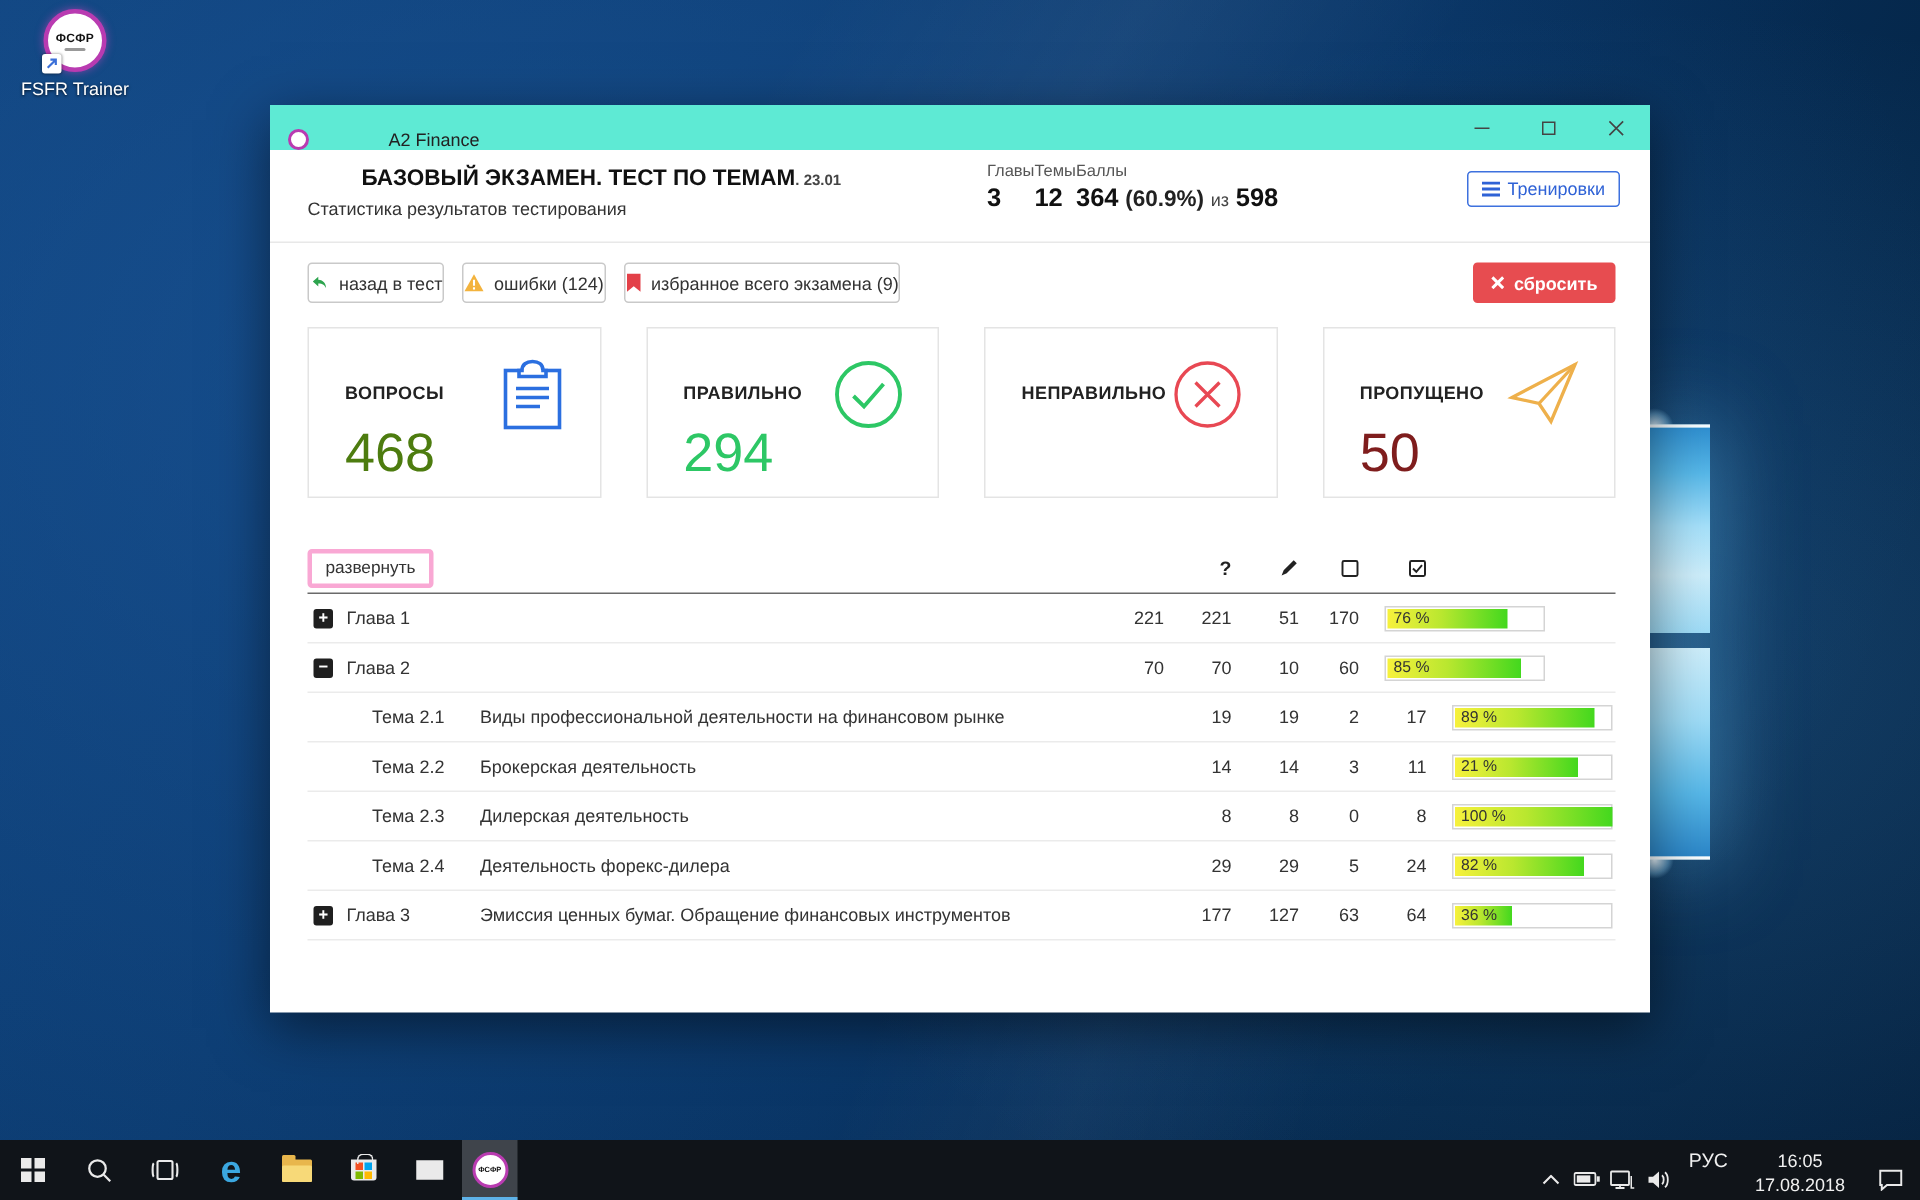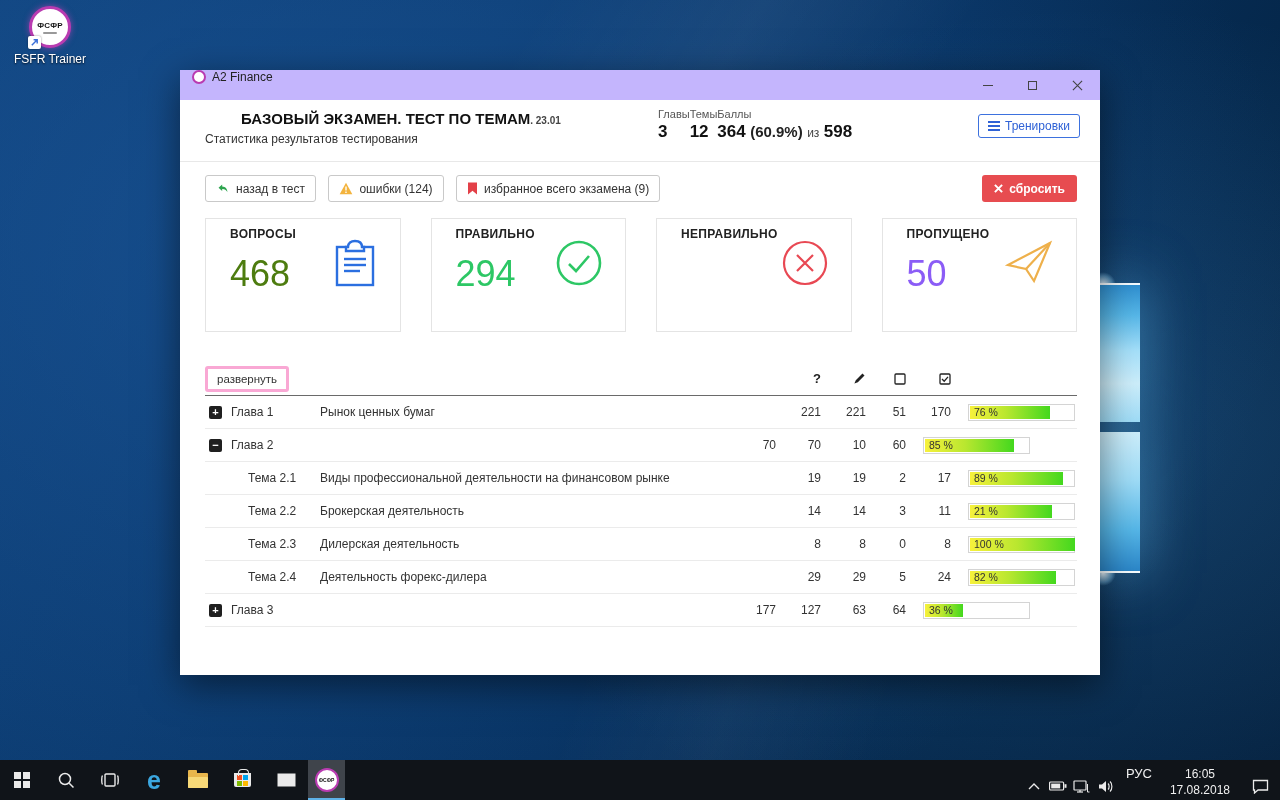"A2 Finance" .titlebar { align-items: flex-start -> flex-end; background: #c4b5fd -> #5eead4; gap: none -> 47px }
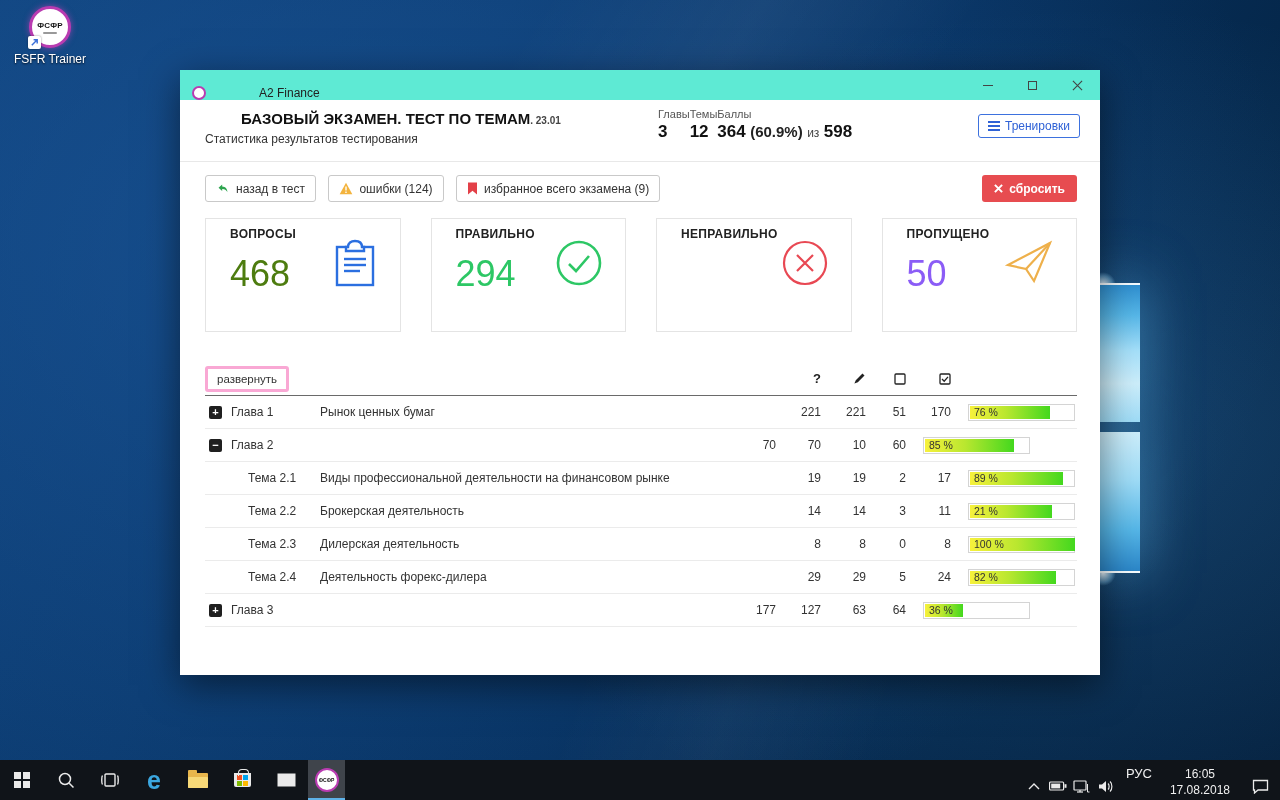"назад в тест" .tb-btn { padding: 5px 10px -> 5px 0 }
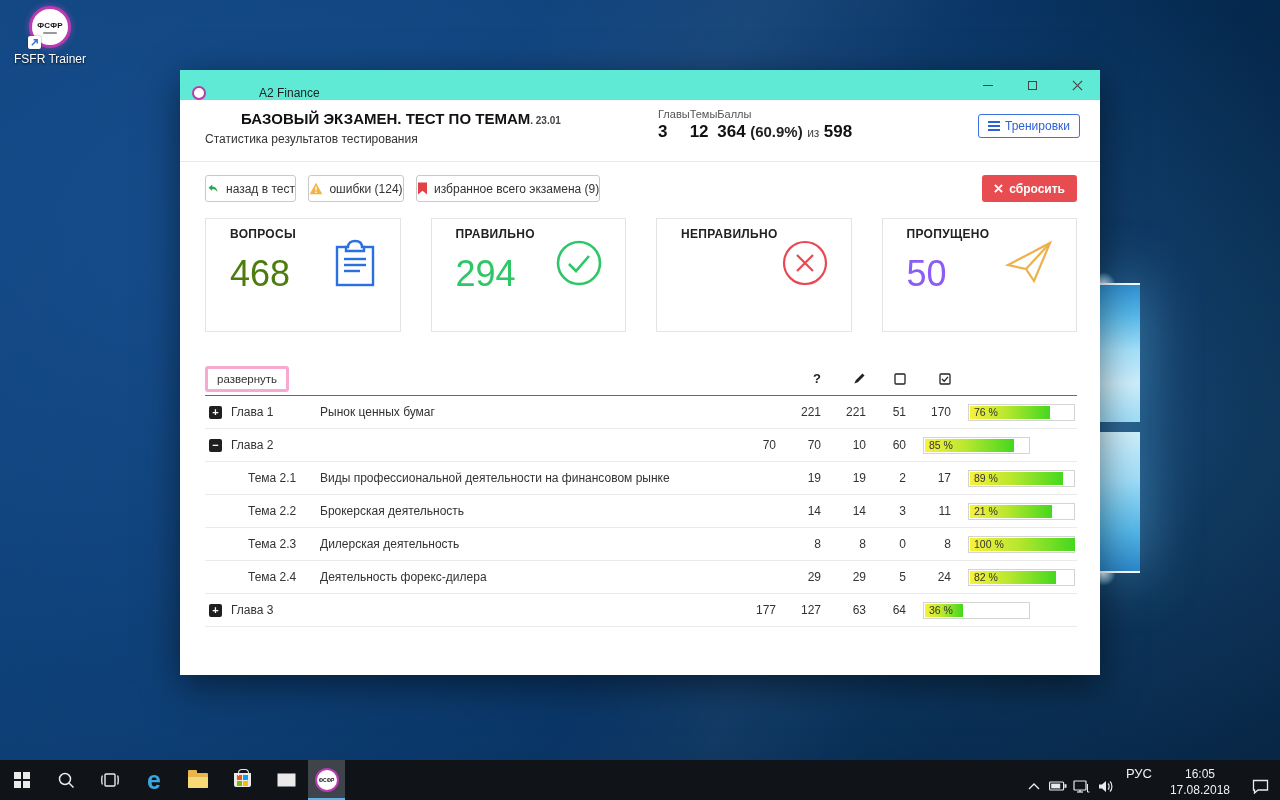"ВОПРОСЫ" .card { padding: 8px 24px -> 36px 24px }
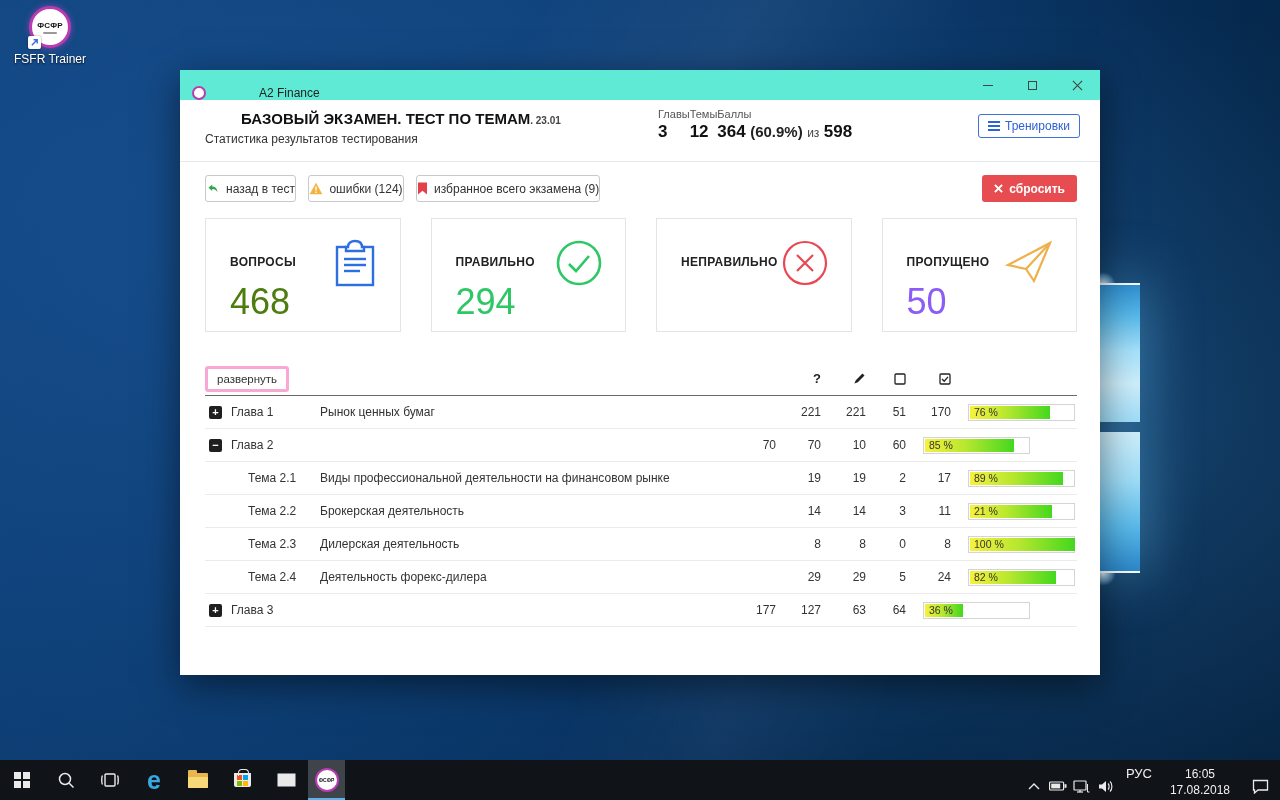"50" .card-value.orange { color: #8b5cf6 -> #7f1d1d }
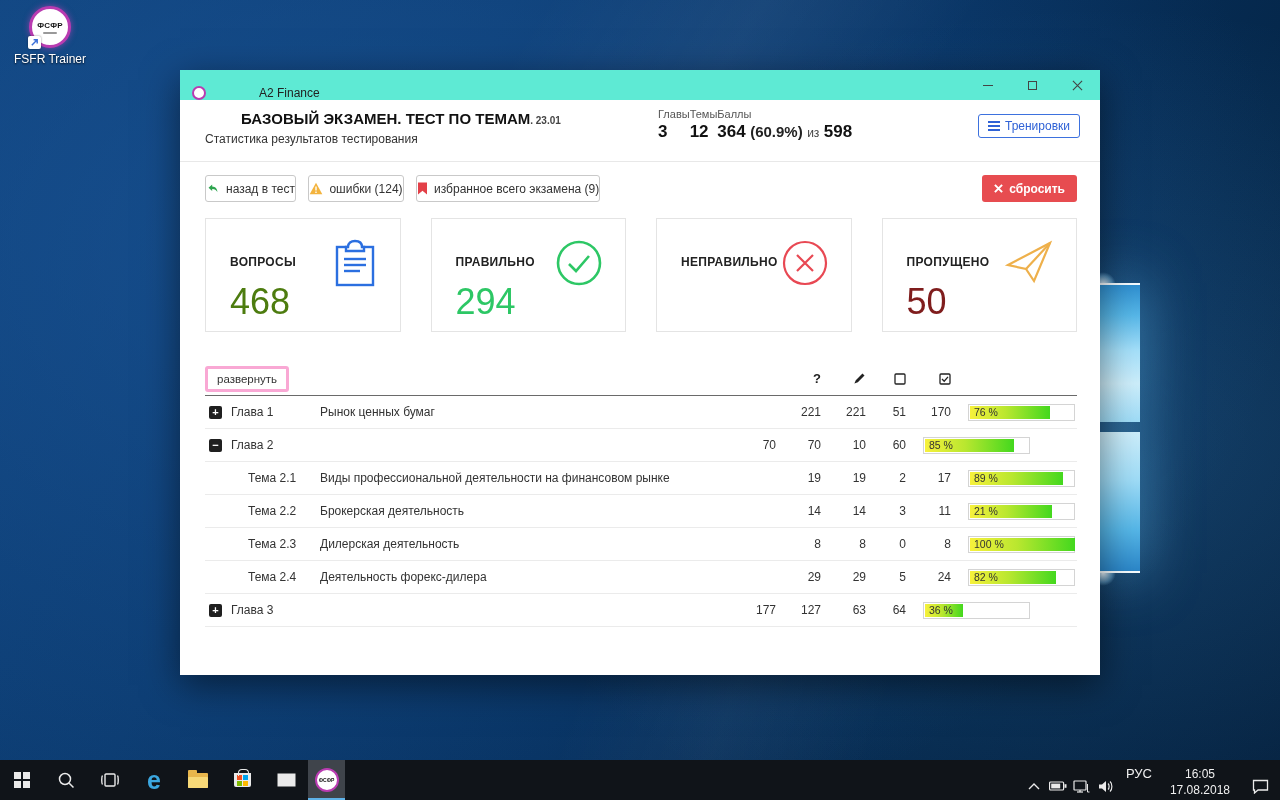"Рынок ценных бумаг" span.r-desc { html: <span>Рынок ценных бумаг</span> -> none }
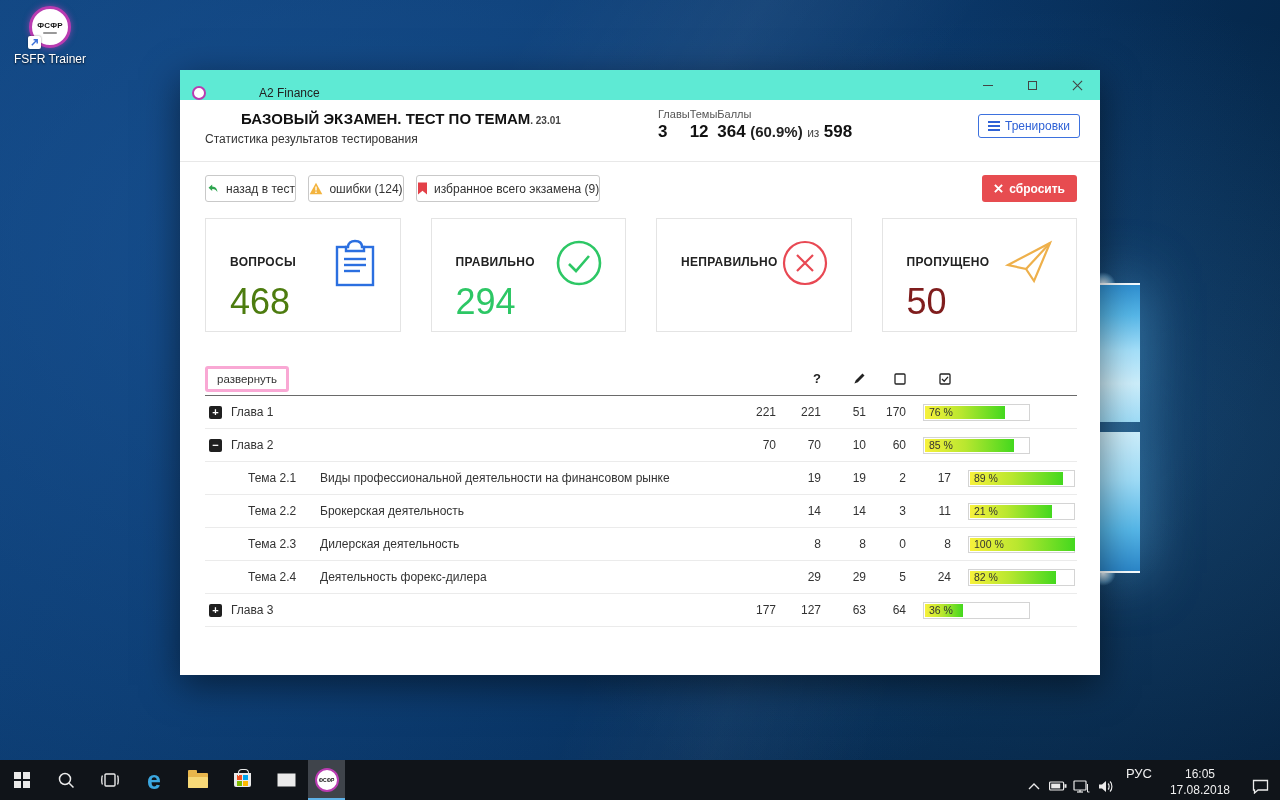"Эмиссия ценных бумаг. Обращение" span.r-desc { html: none -> <span>Эмиссия ценных бумаг. Обращение финансовых инструментов</span> }
